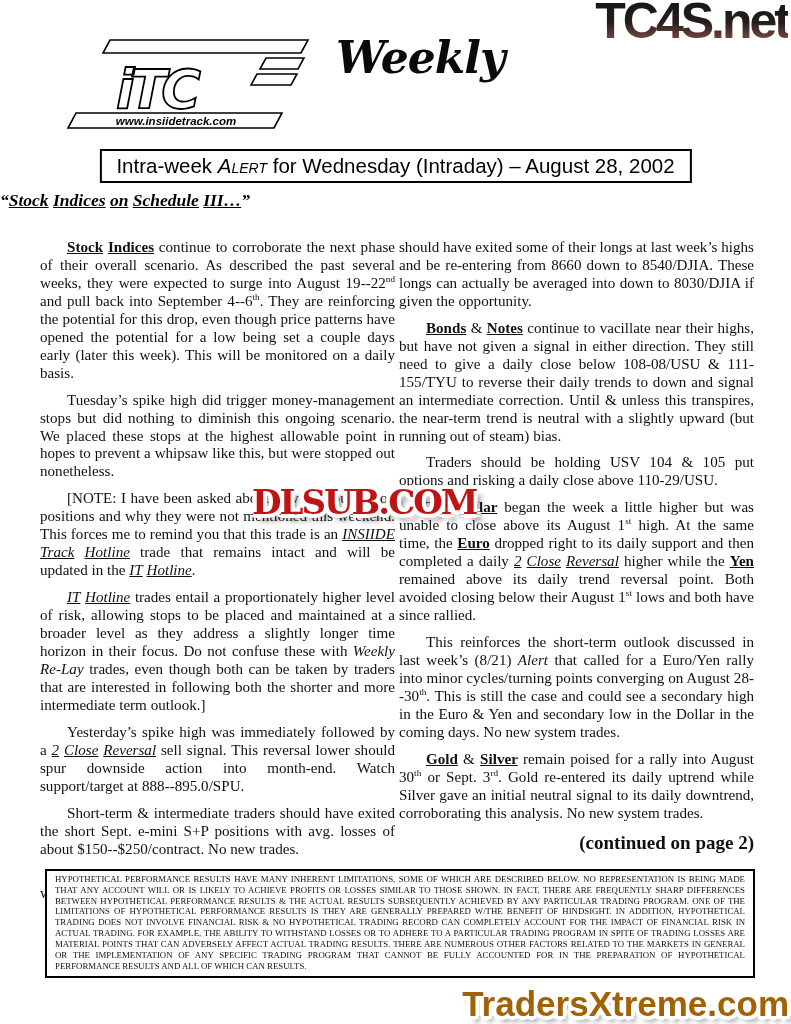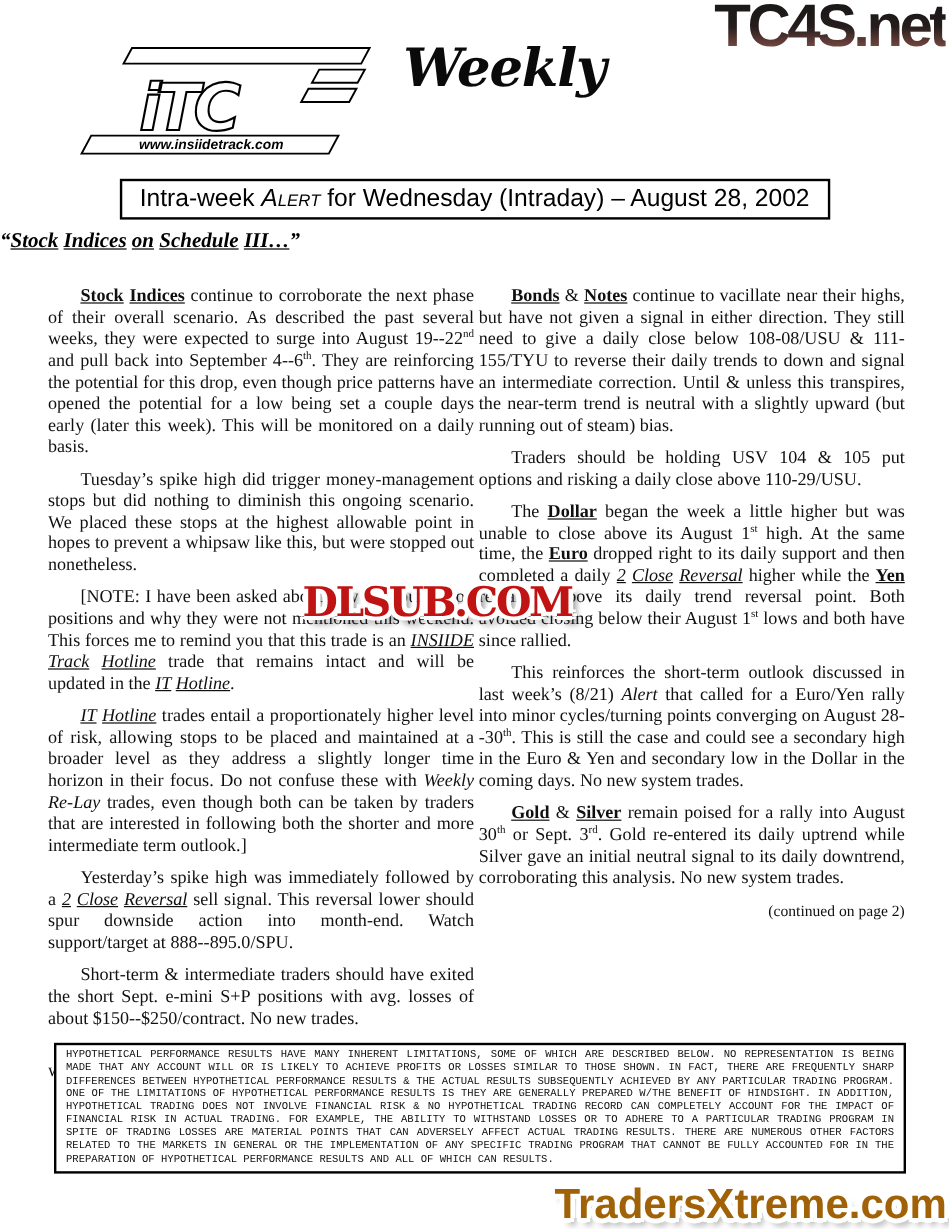"should have exited some of" p.noindent { html: none -> <p><span>should have exited some of their longs at last week’s highs and be re-entering from 8660 down to 8540/DJIA. These longs can actually be averaged into down to 8030/DJIA if given the opportunity.</span></p> }
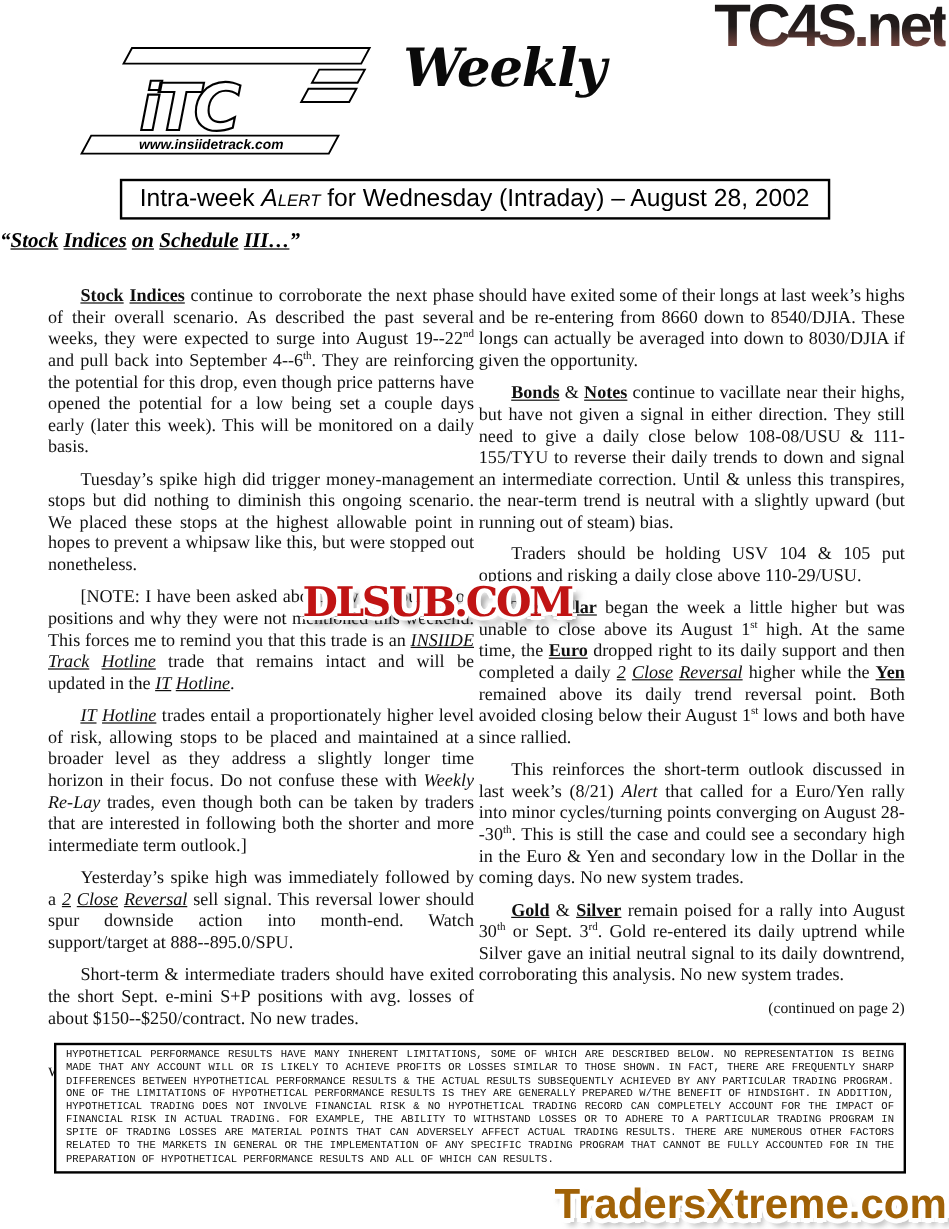"(continued on page 2)" .continued { font-size: 13px -> 19px; font-weight: normal -> bold }
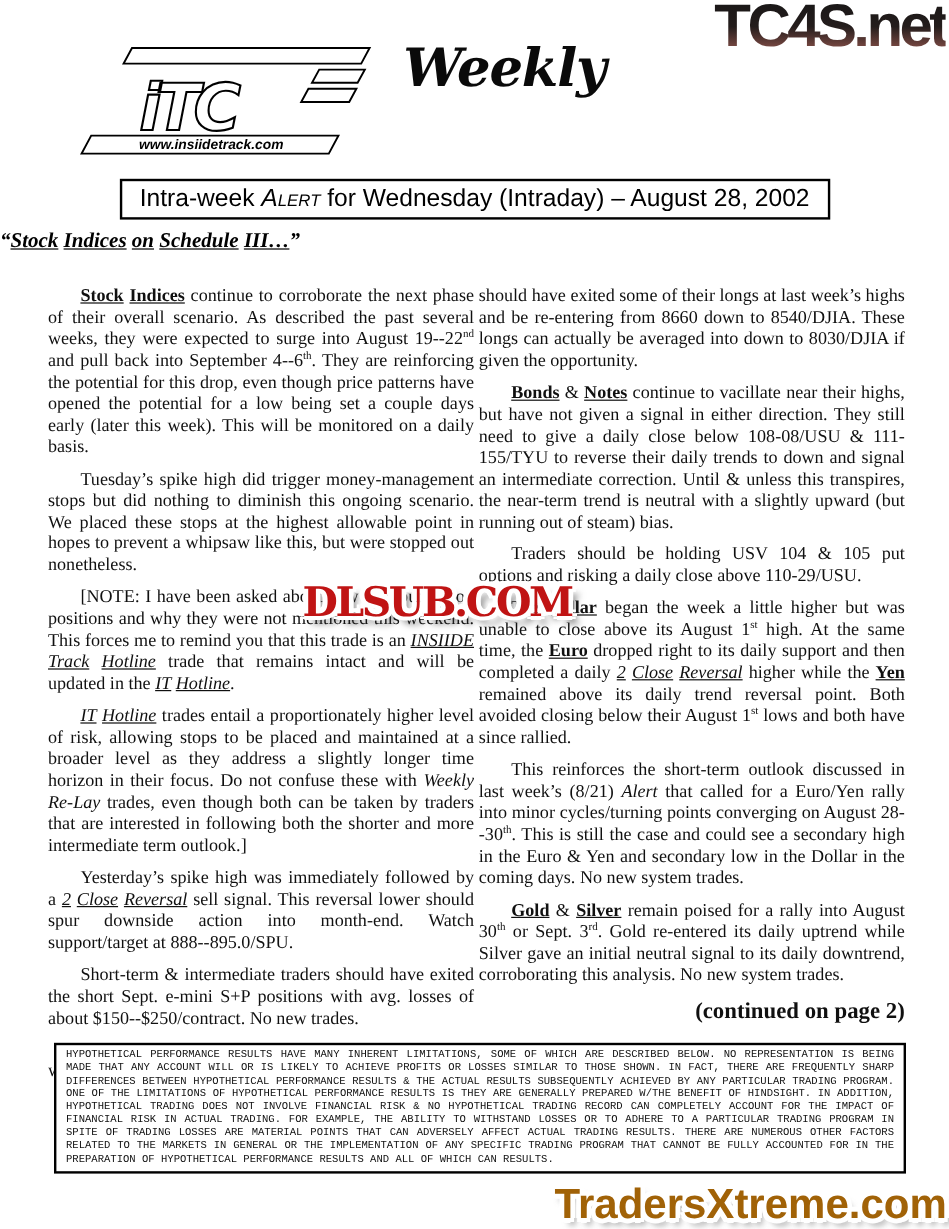"HYPOTHETICAL PERFORMANCE RESULTS HAVE" .disclaimer { font-family: Liberation Mono, monospace -> Liberation Serif, serif }
